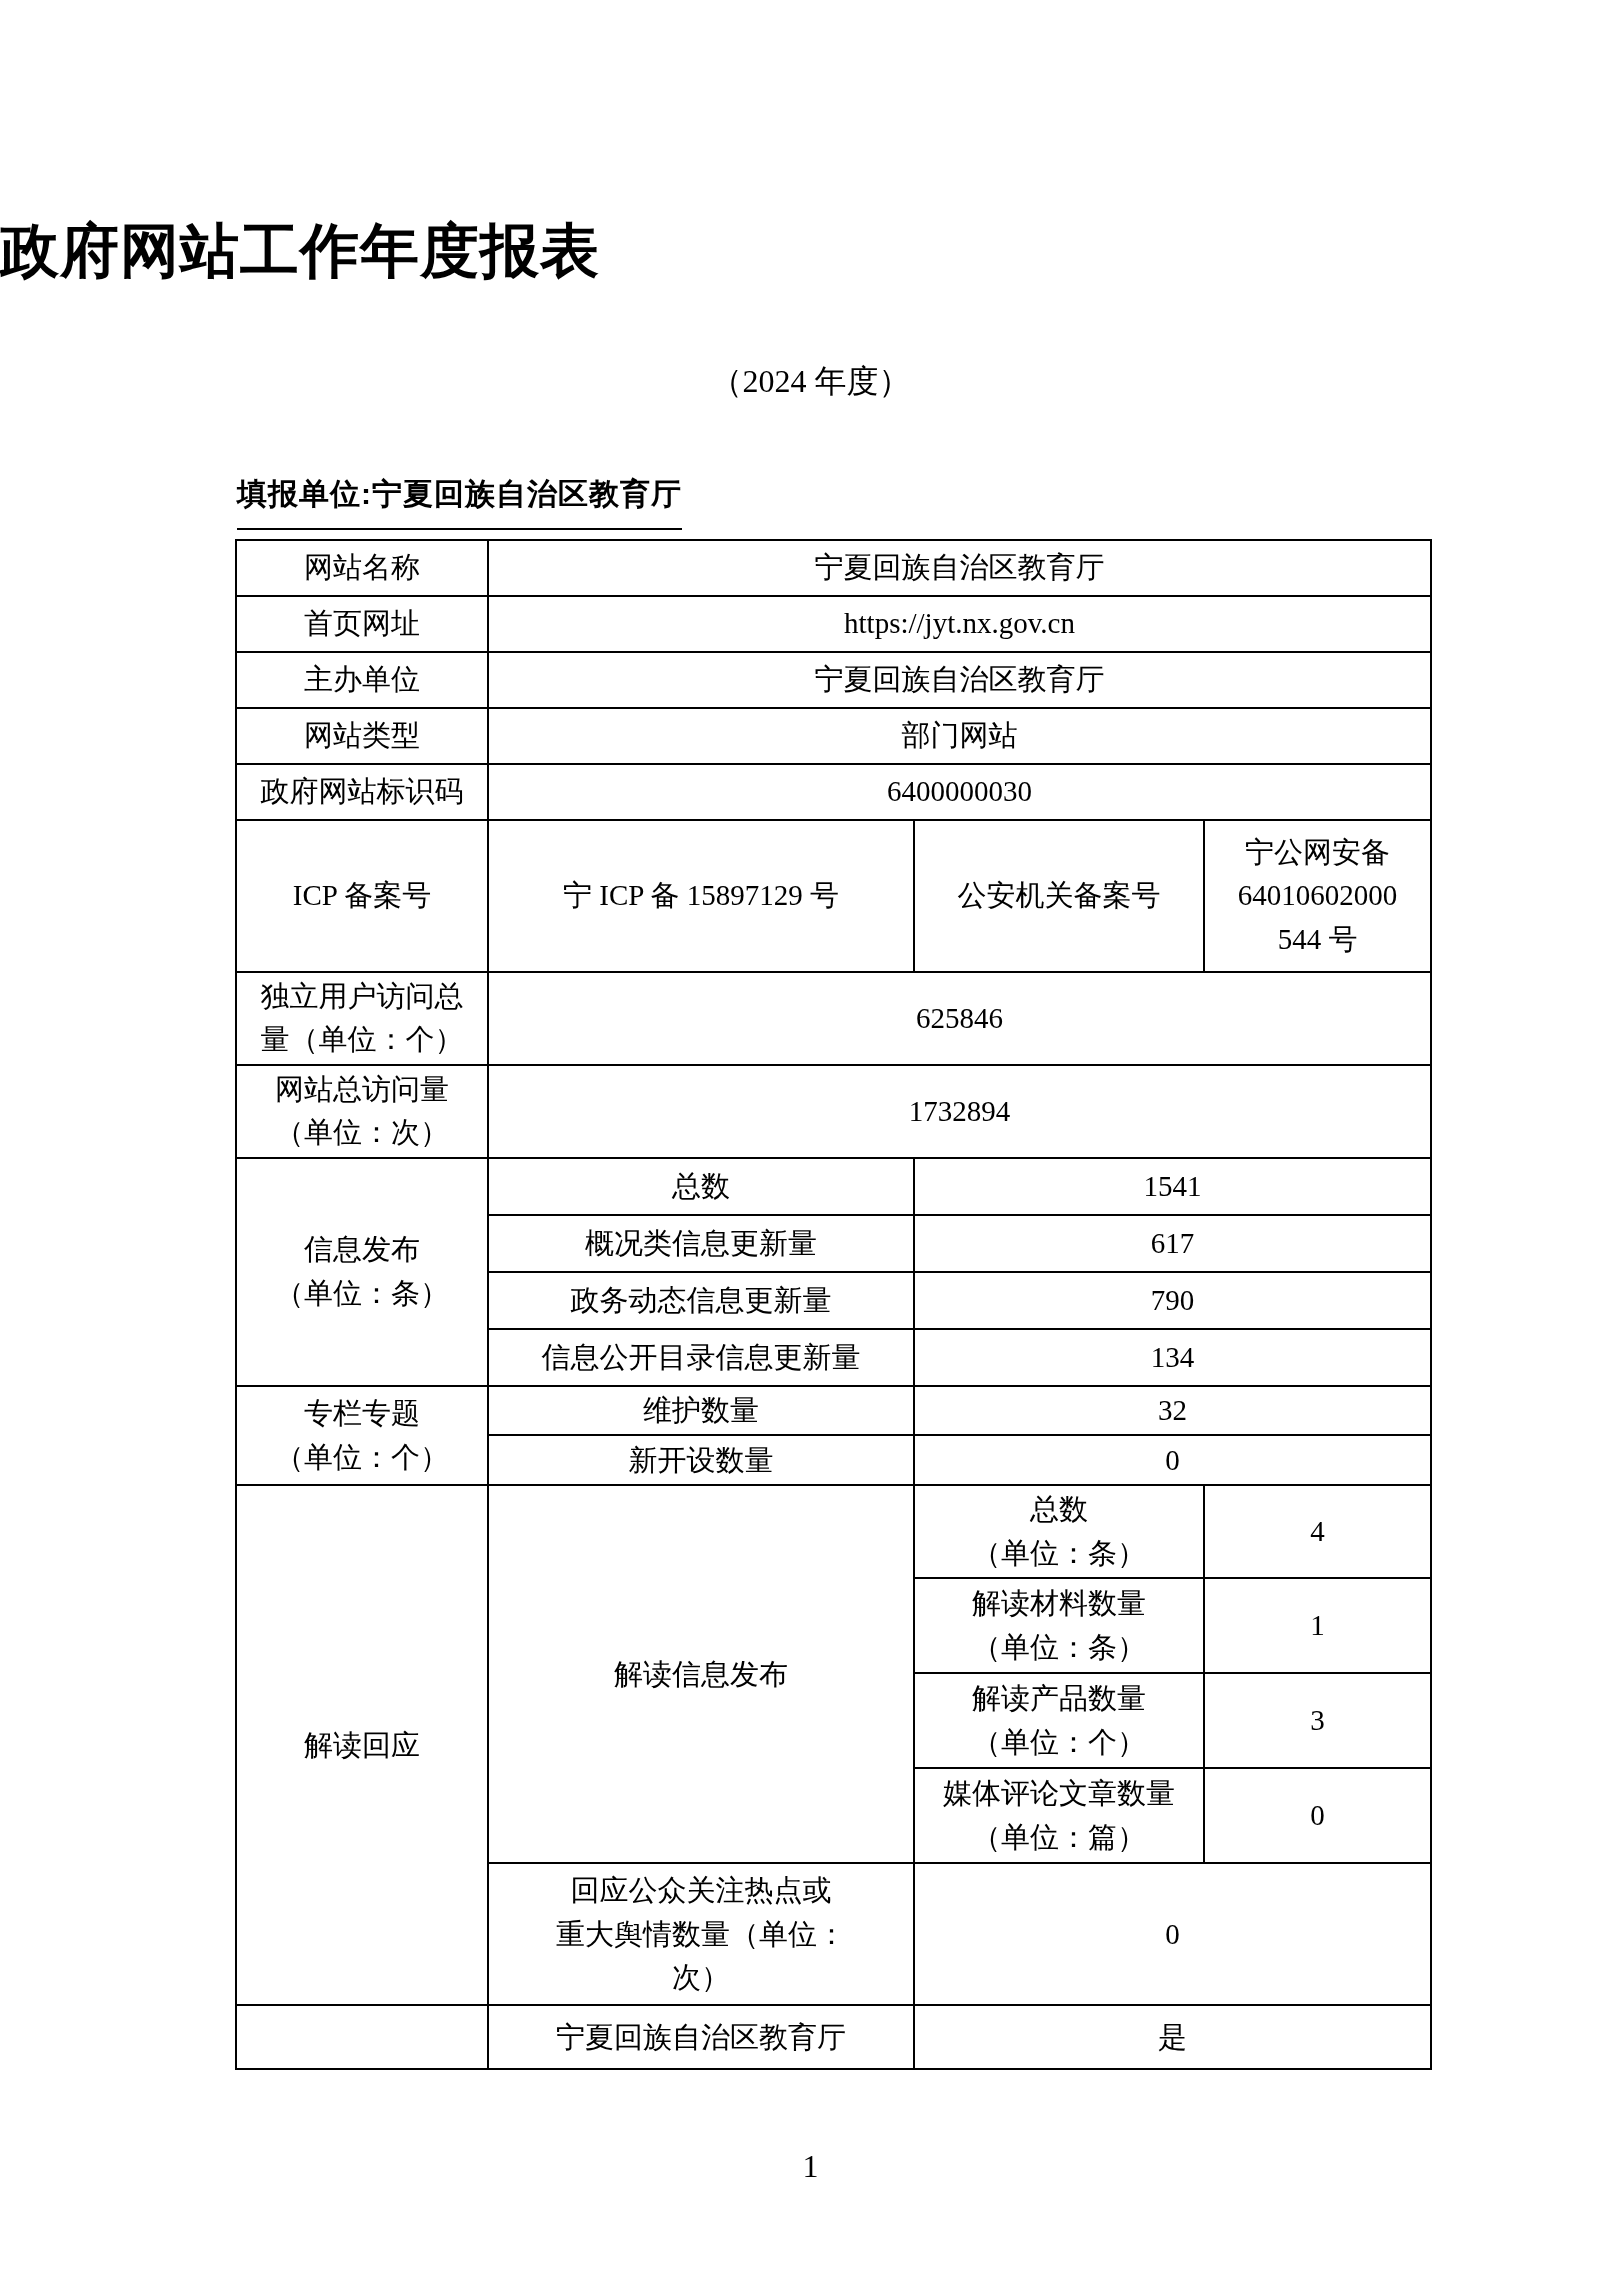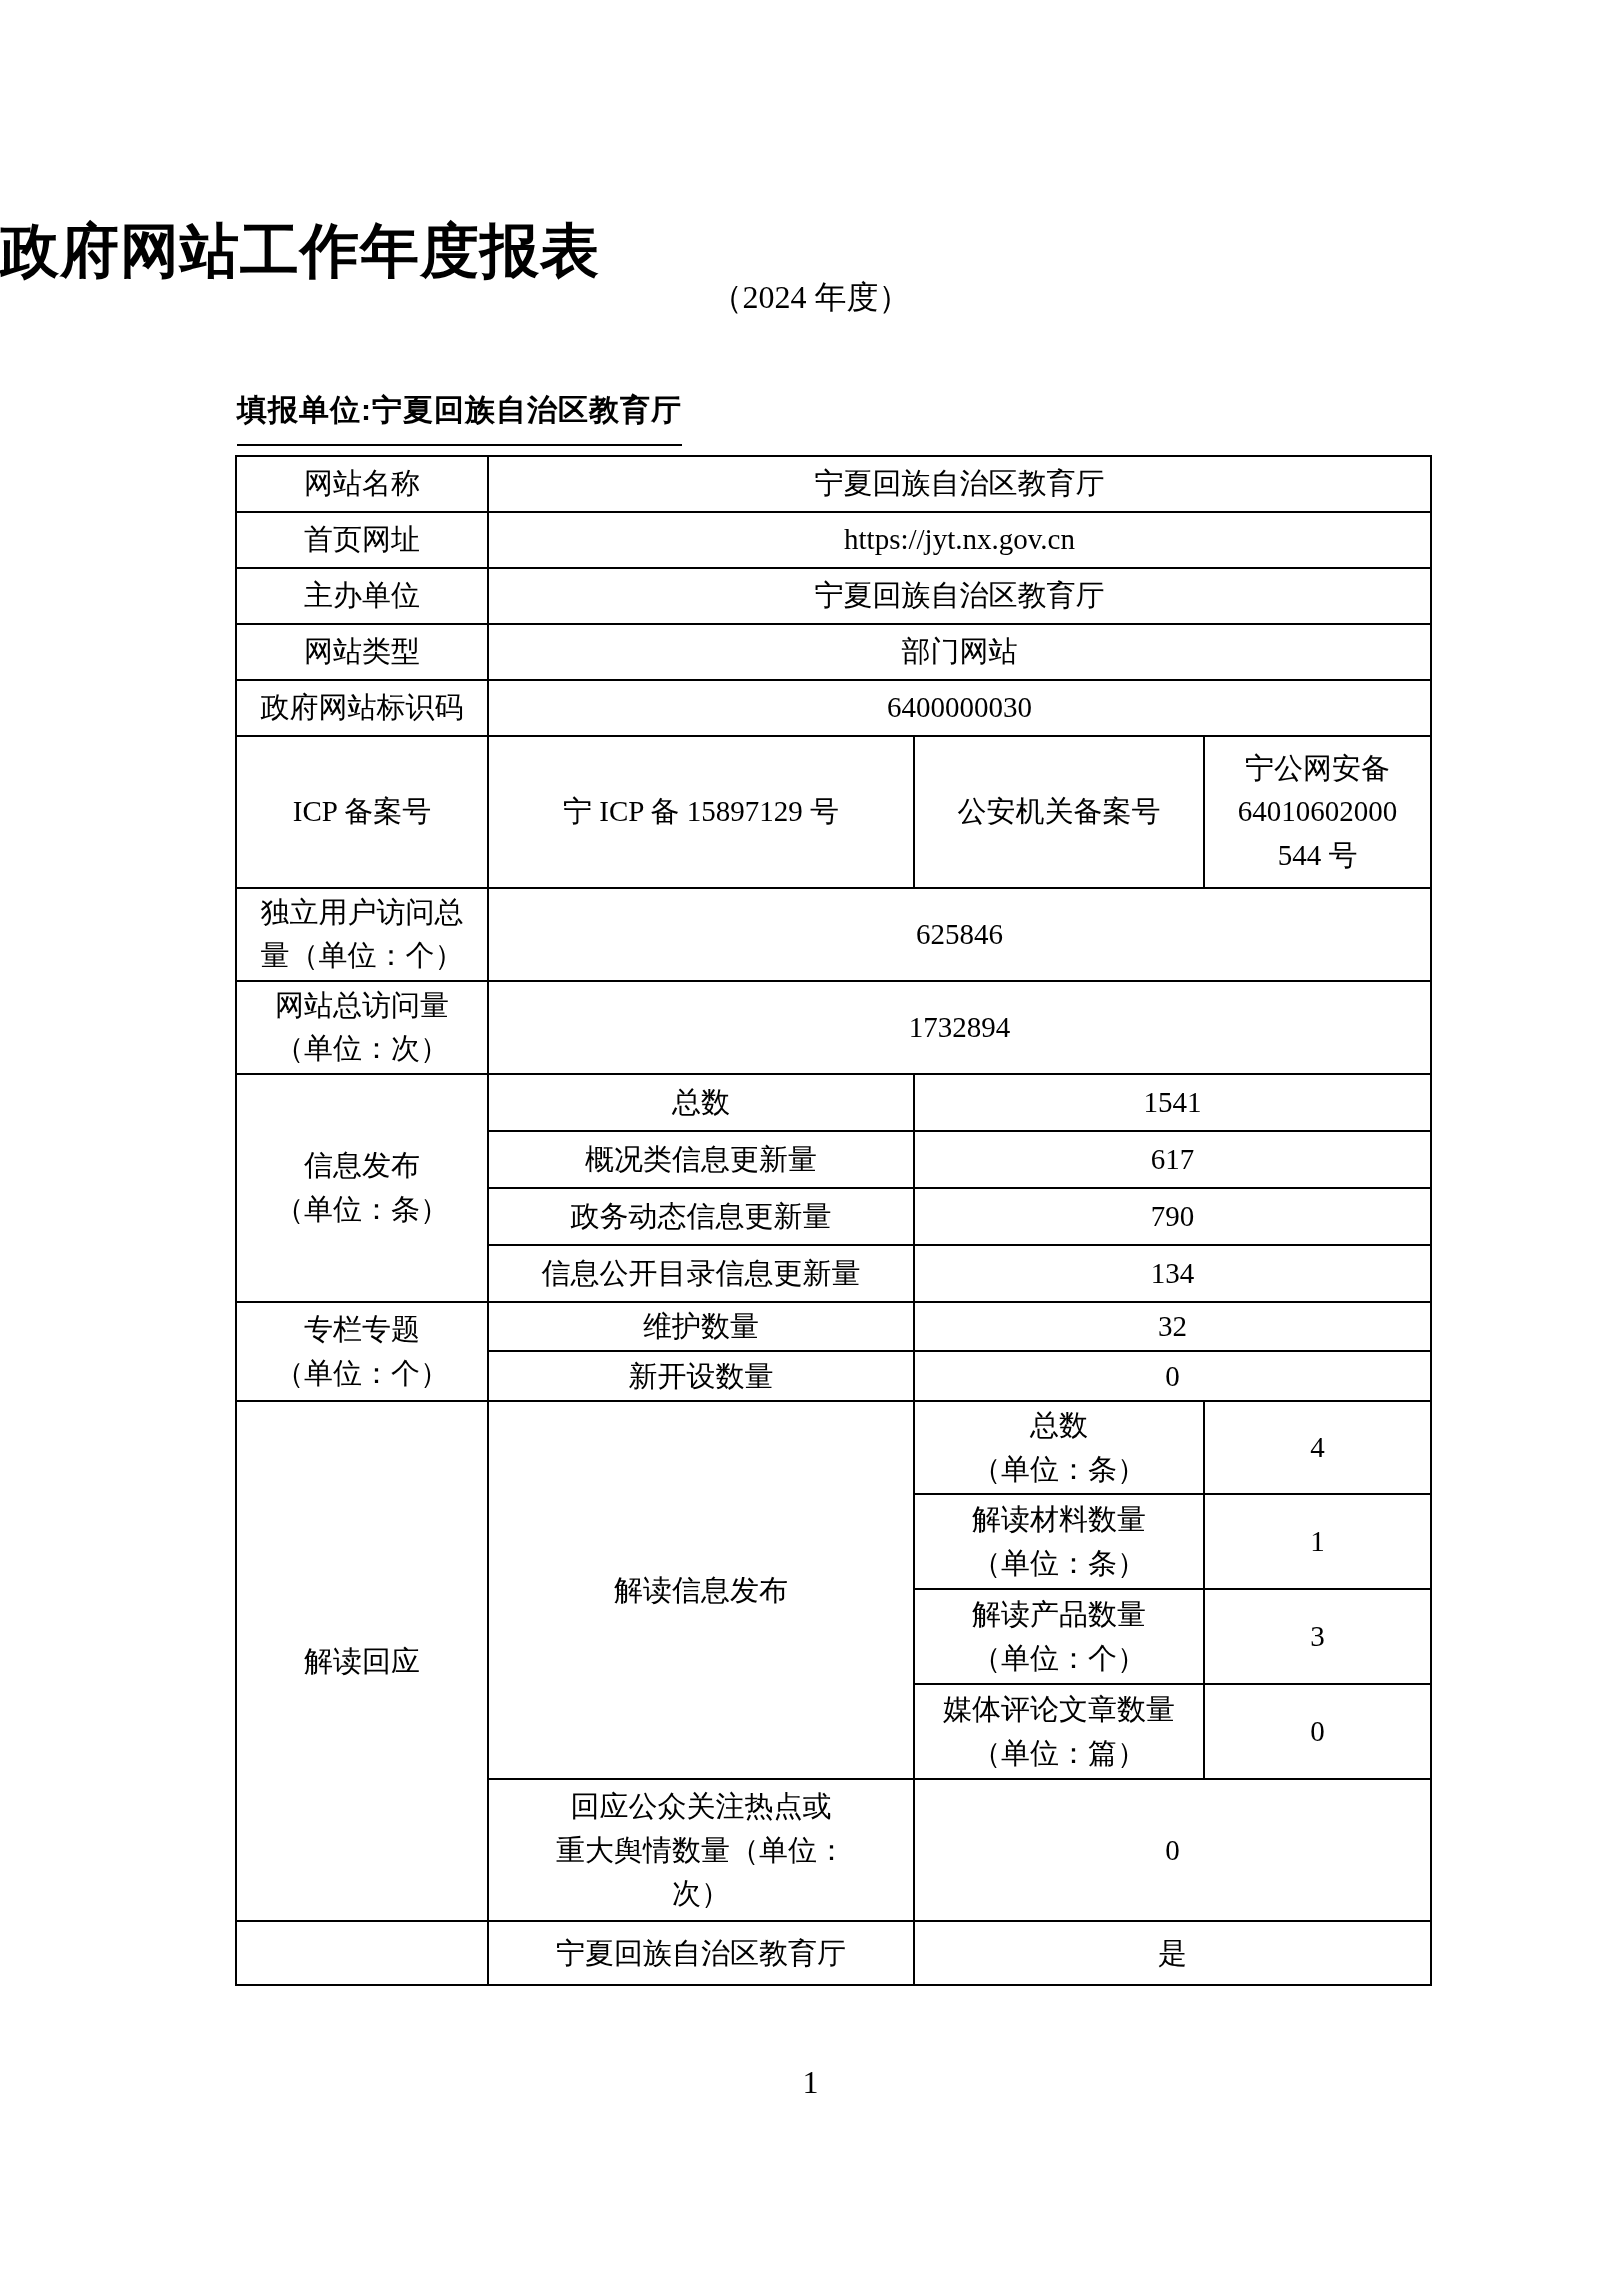"（2024 年度）" .doc-subtitle { margin-top: none -> 84px }
